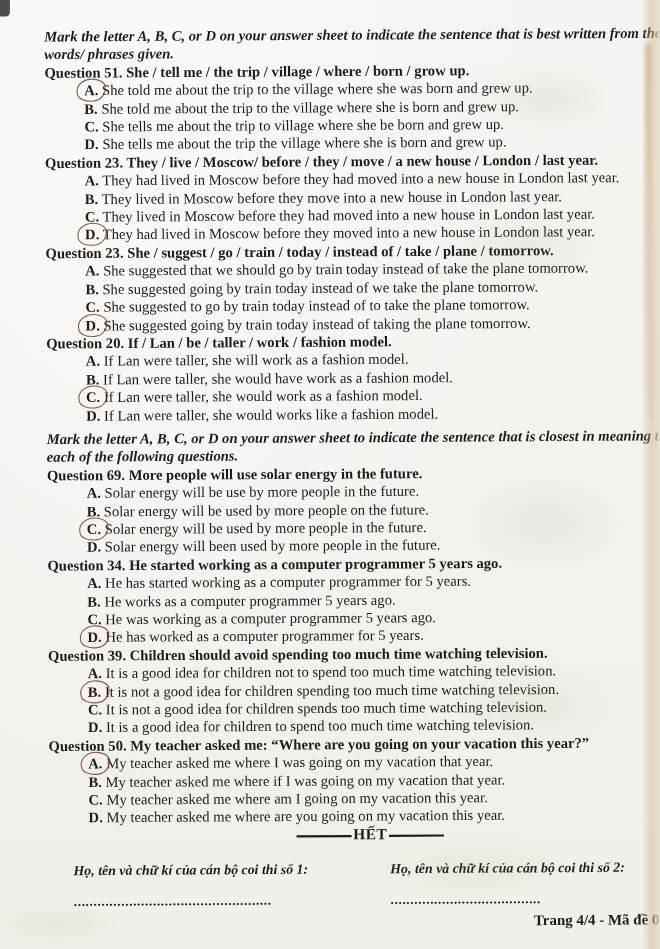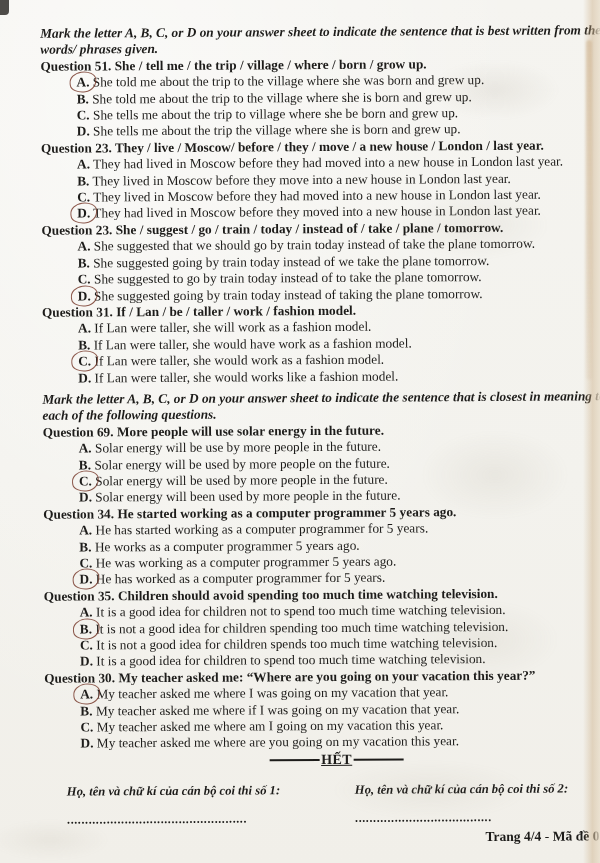"Question 31." span.q-num { text: 31 -> 20 }
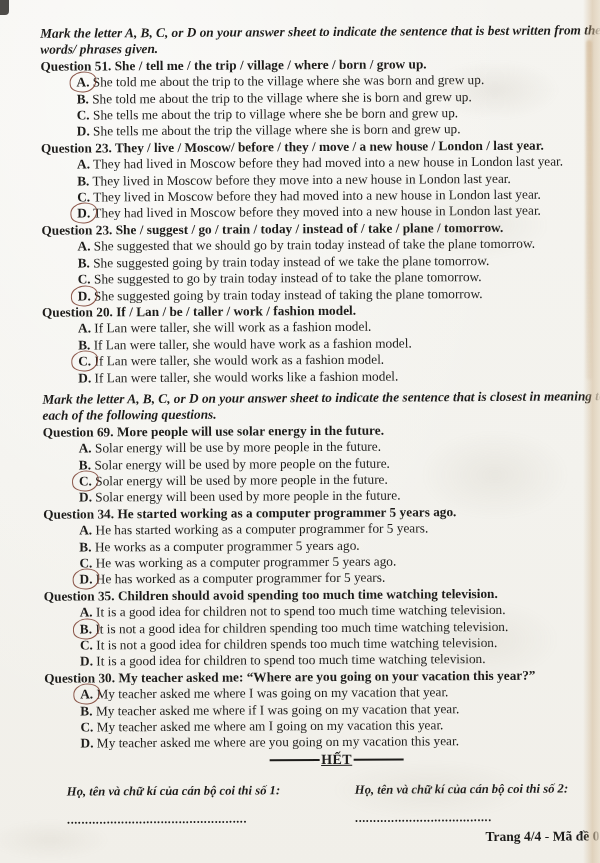"Question 35." span.q-num { text: 35 -> 39 }
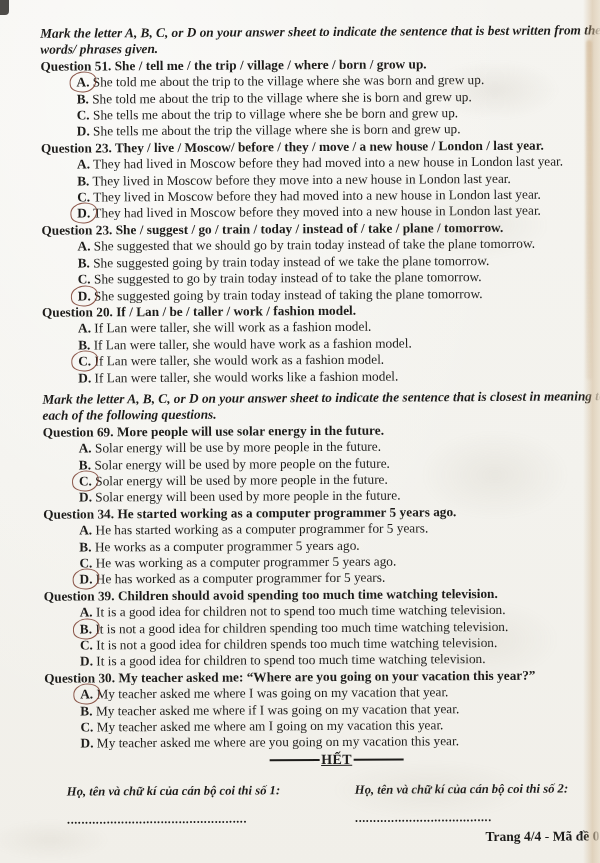"Question 30." span.q-num { text: 30 -> 50 }
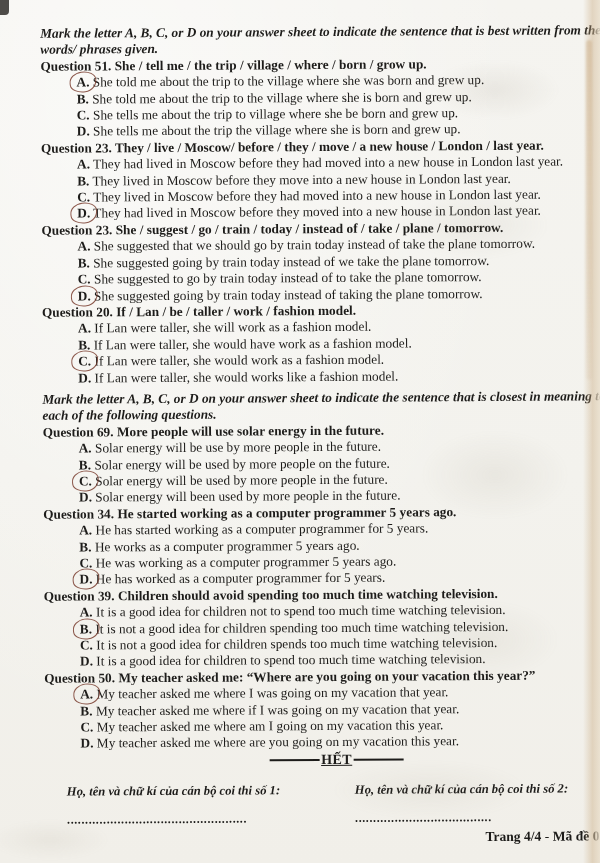"HẾT" .het-text { text-decoration: underline -> none }
